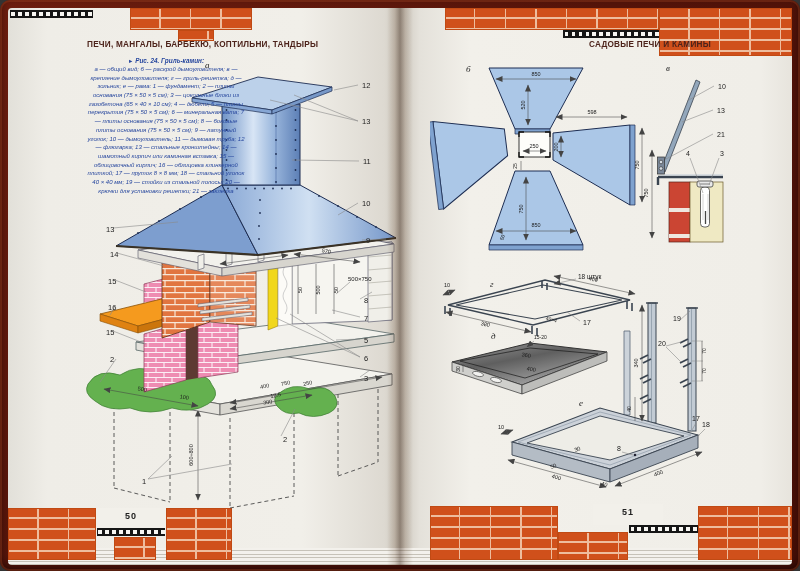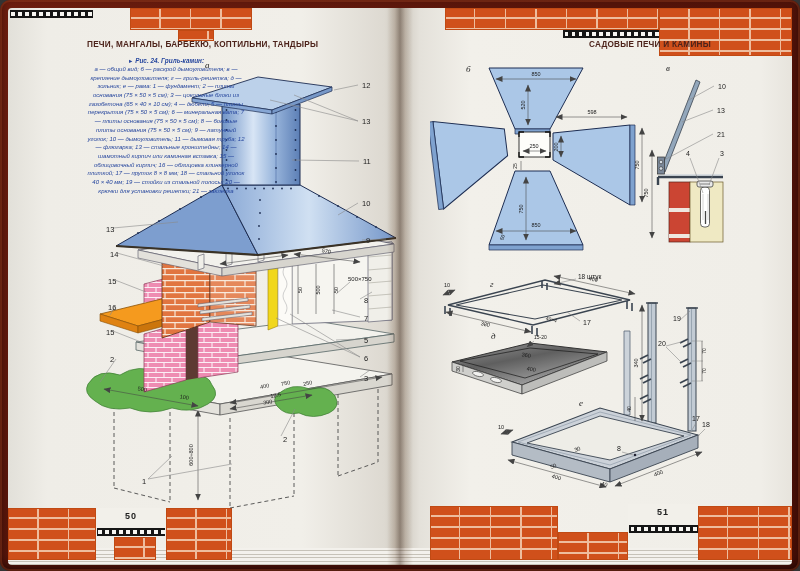"51" div.notch { left: 628px -> 593px }
